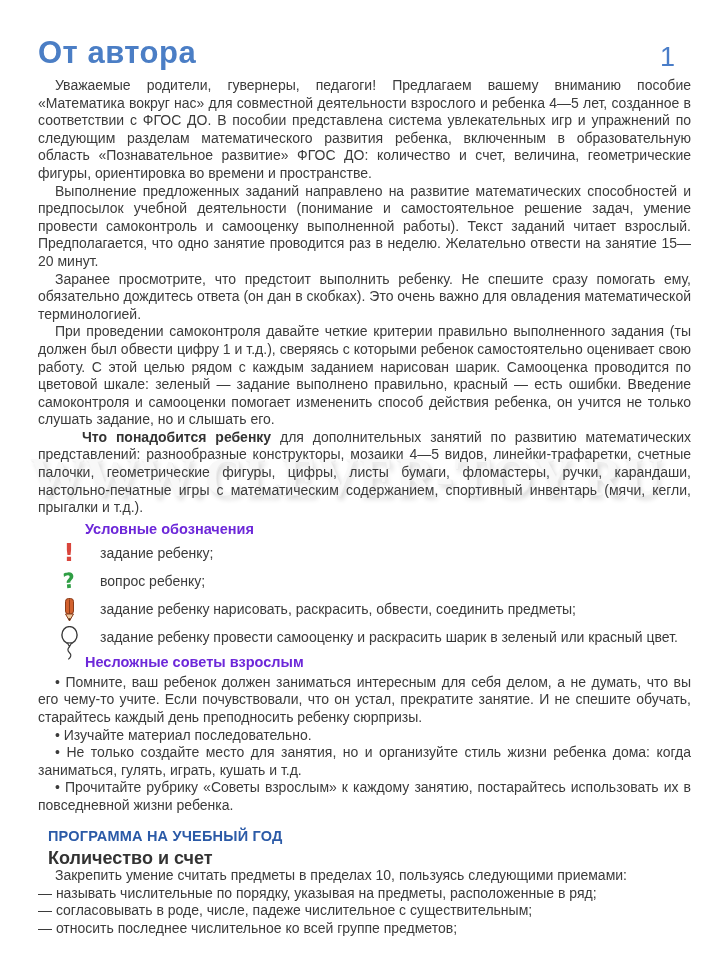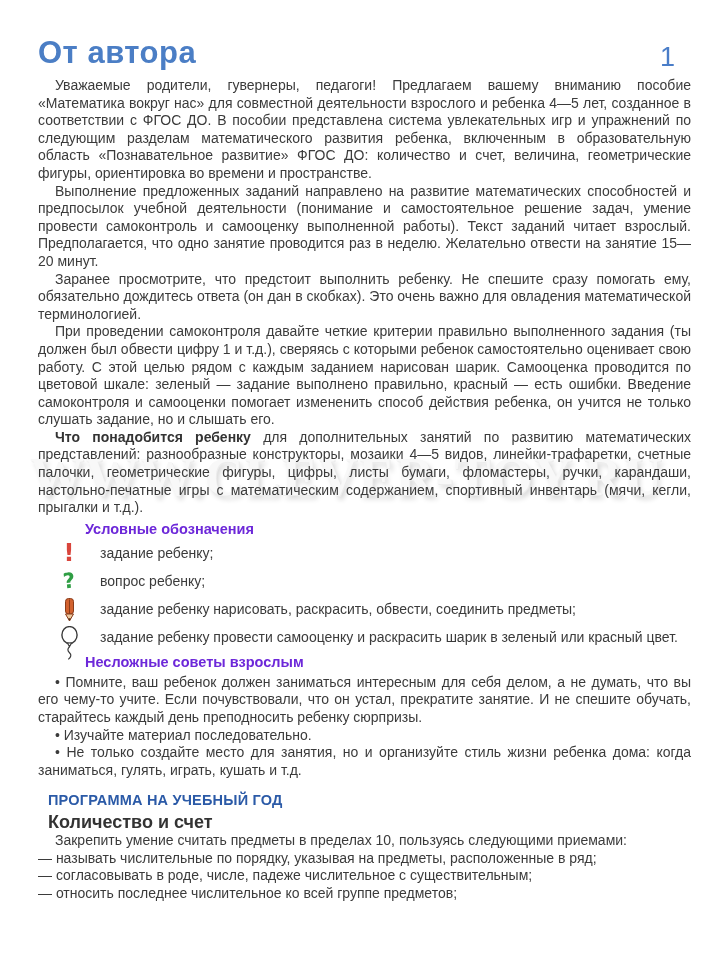"Что понадобится ребенку" b.lead { margin-left: none -> 27px }
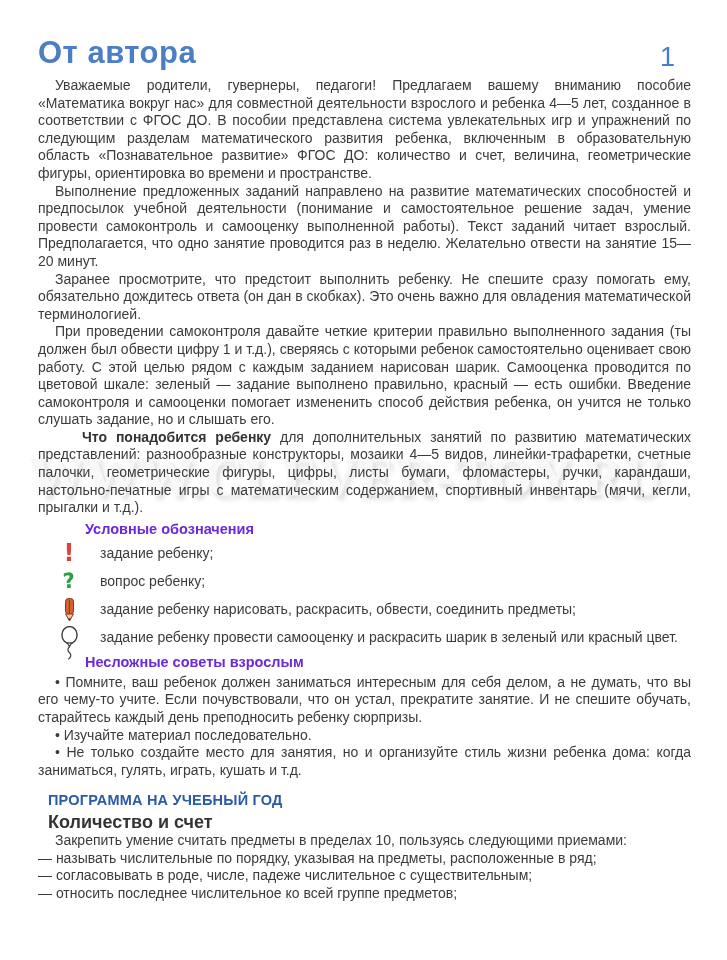"• Прочитайте рубрику «Советы взрослым»" p.body { html: none -> <p>• Прочитайте рубрику «Советы взрослым» к каждому занятию, постарайтесь использовать их в повседневной жизни ребенка.</p> }
